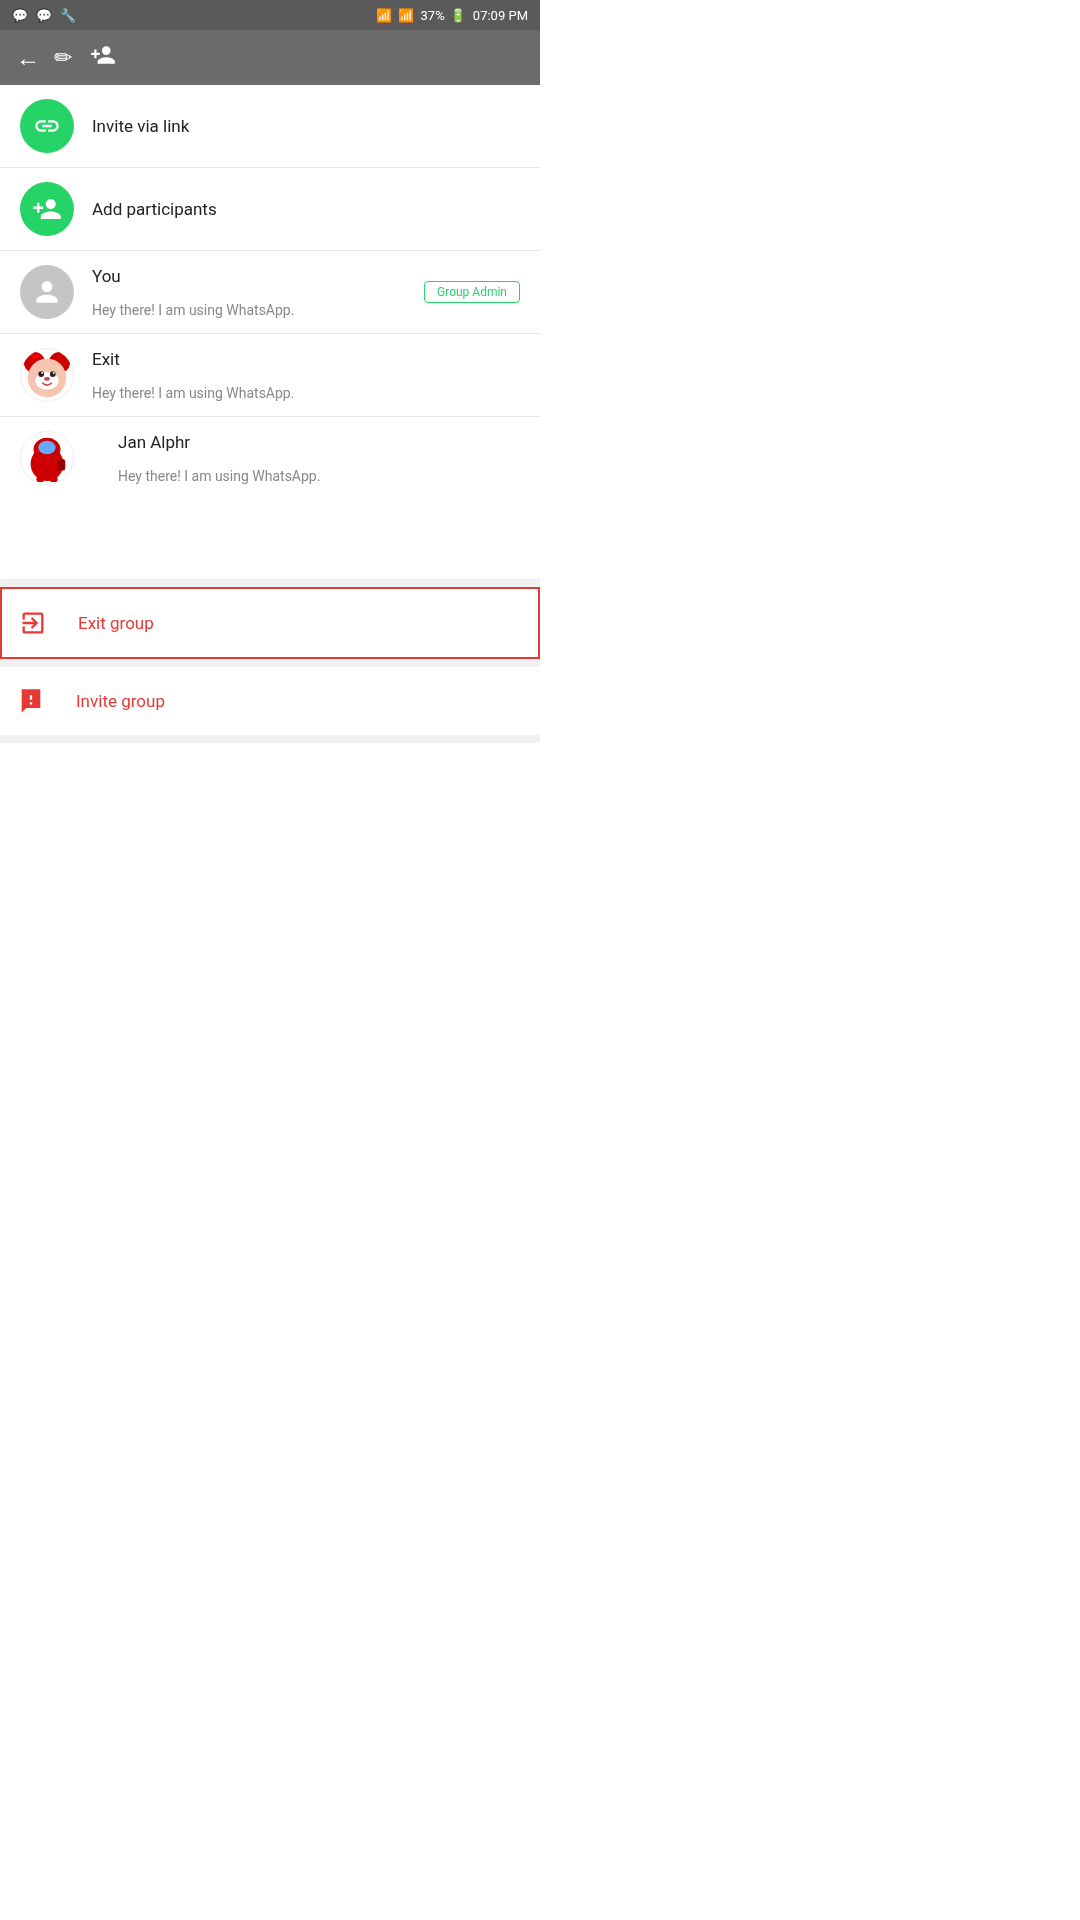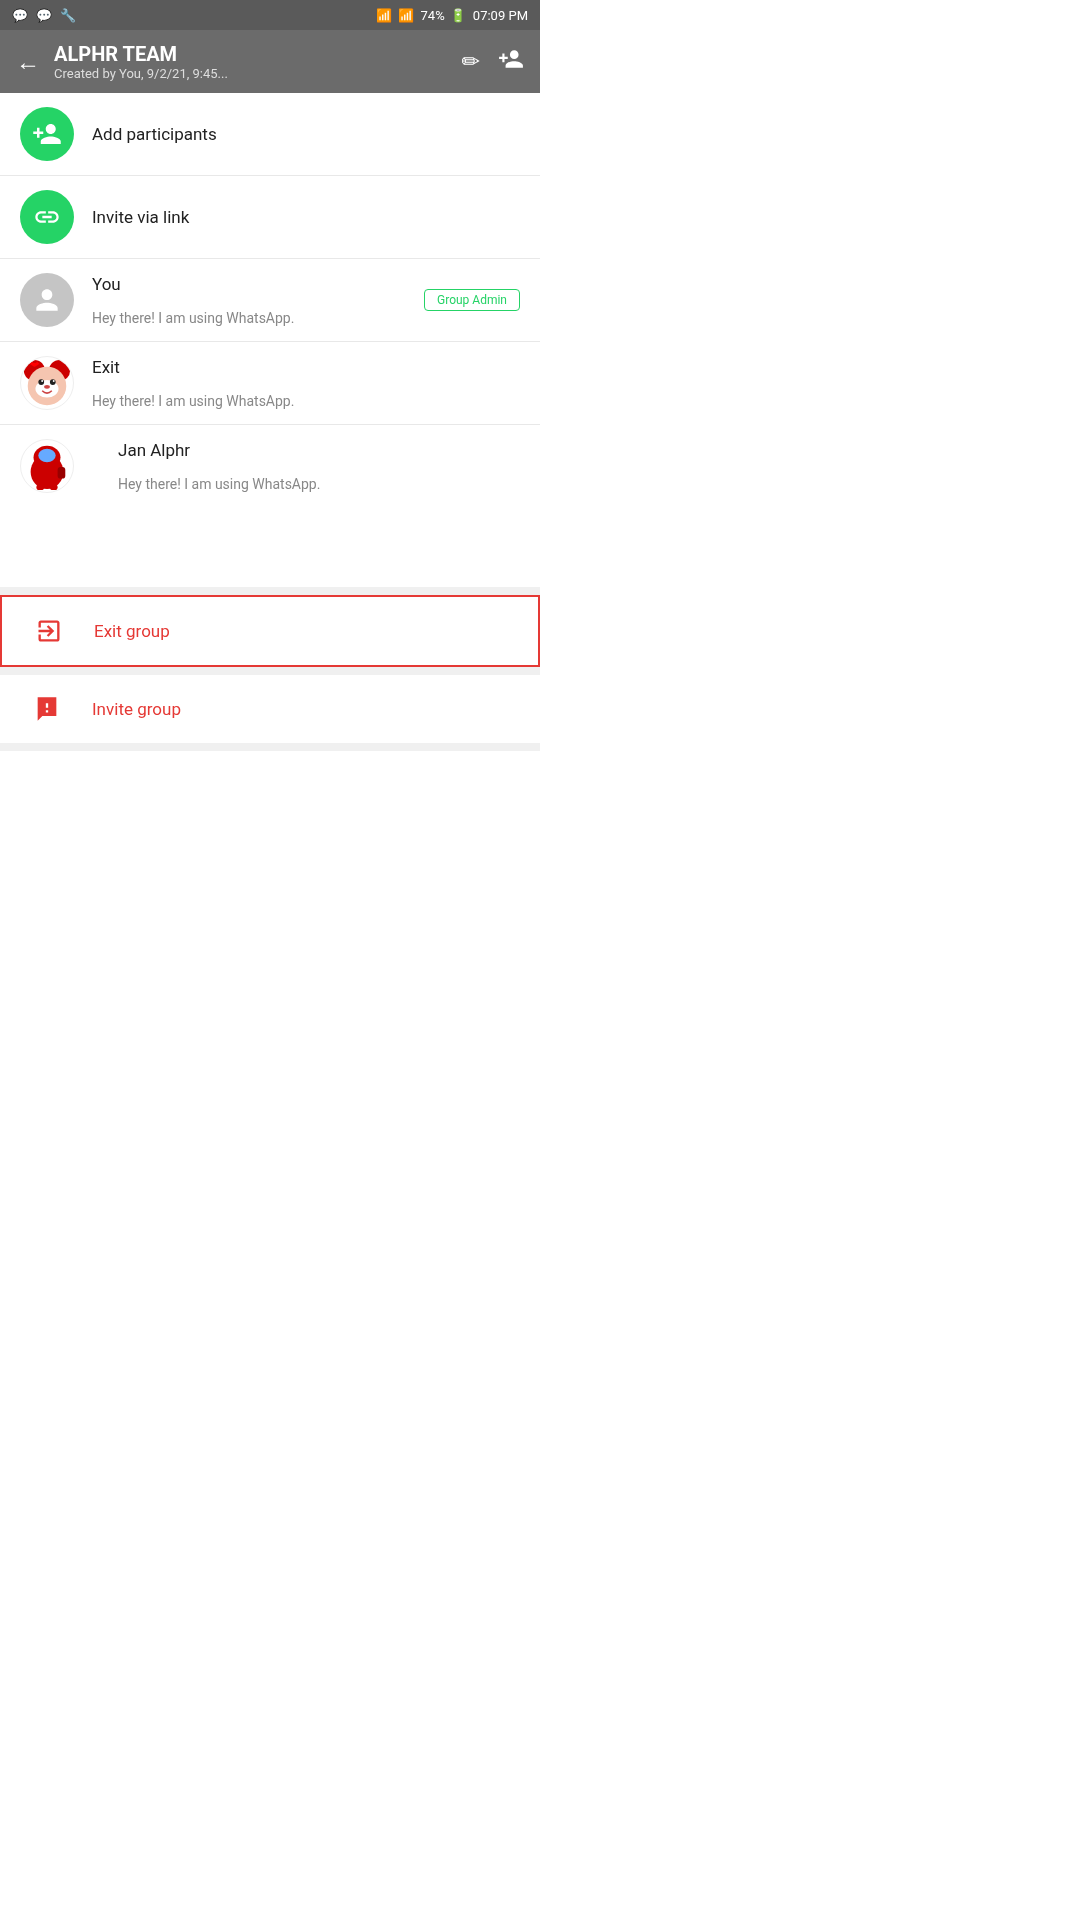"74%" span { text: 74% -> 37% }
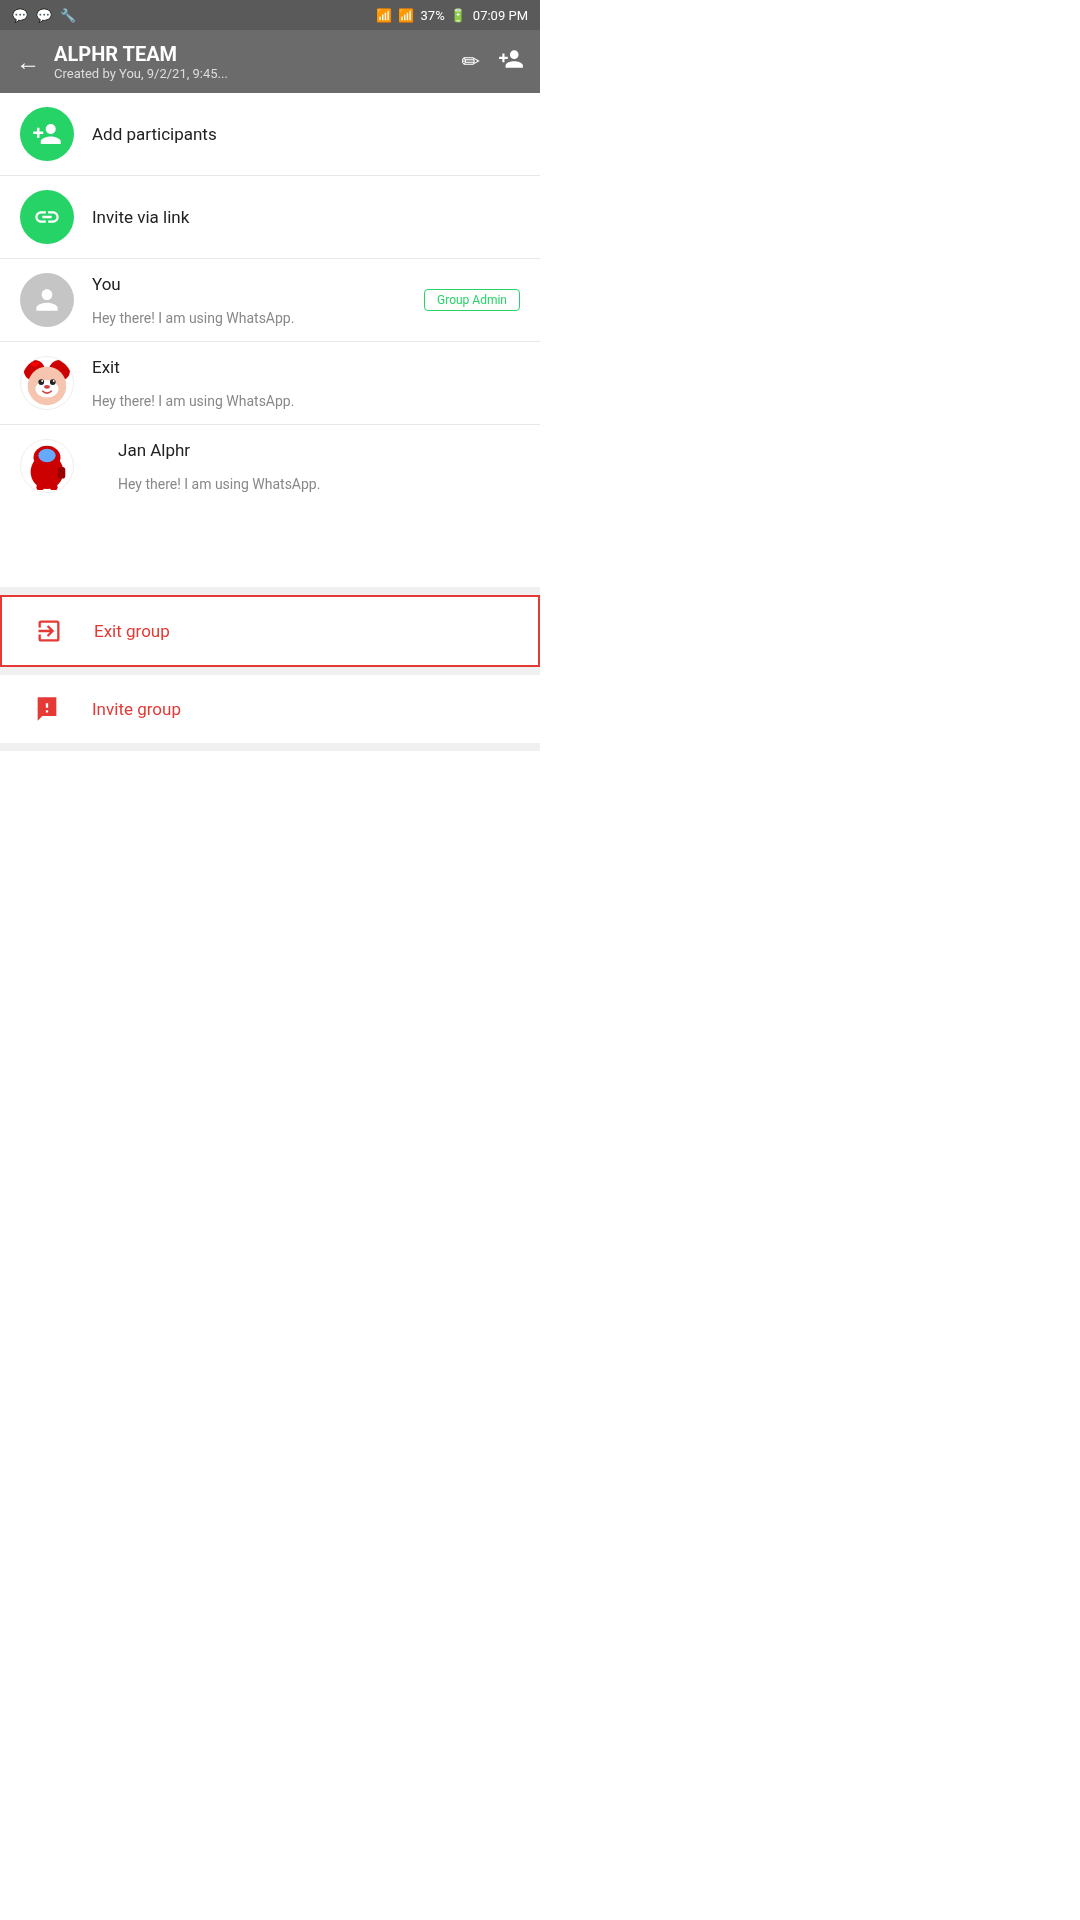"ALPHR TEAM" div.header-title-wrap { html: <div> <div>ALPHR TEAM</div> <div>Created by You, 9/2/21, 9:45...</div> </div> -> none }
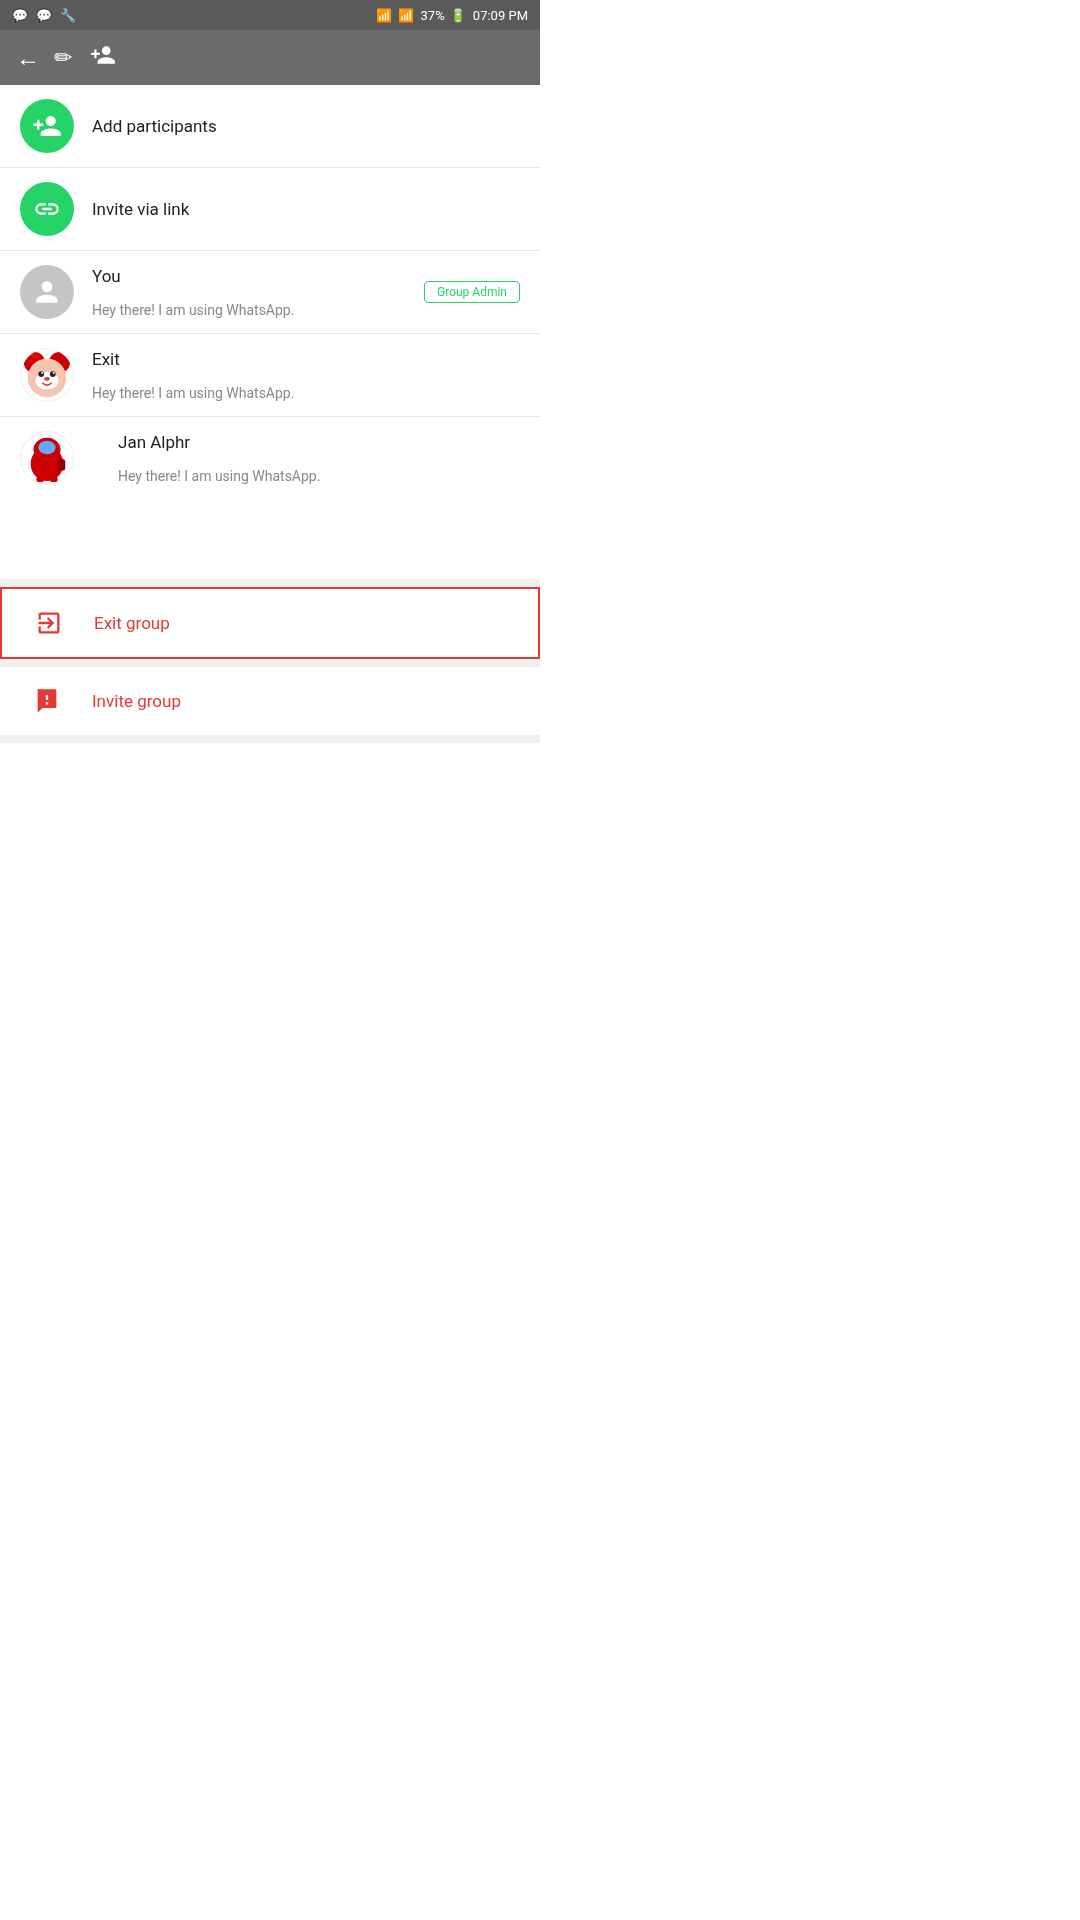"Add participants" div.list-item { order: before "Invite via link" -> after "Invite via link" }
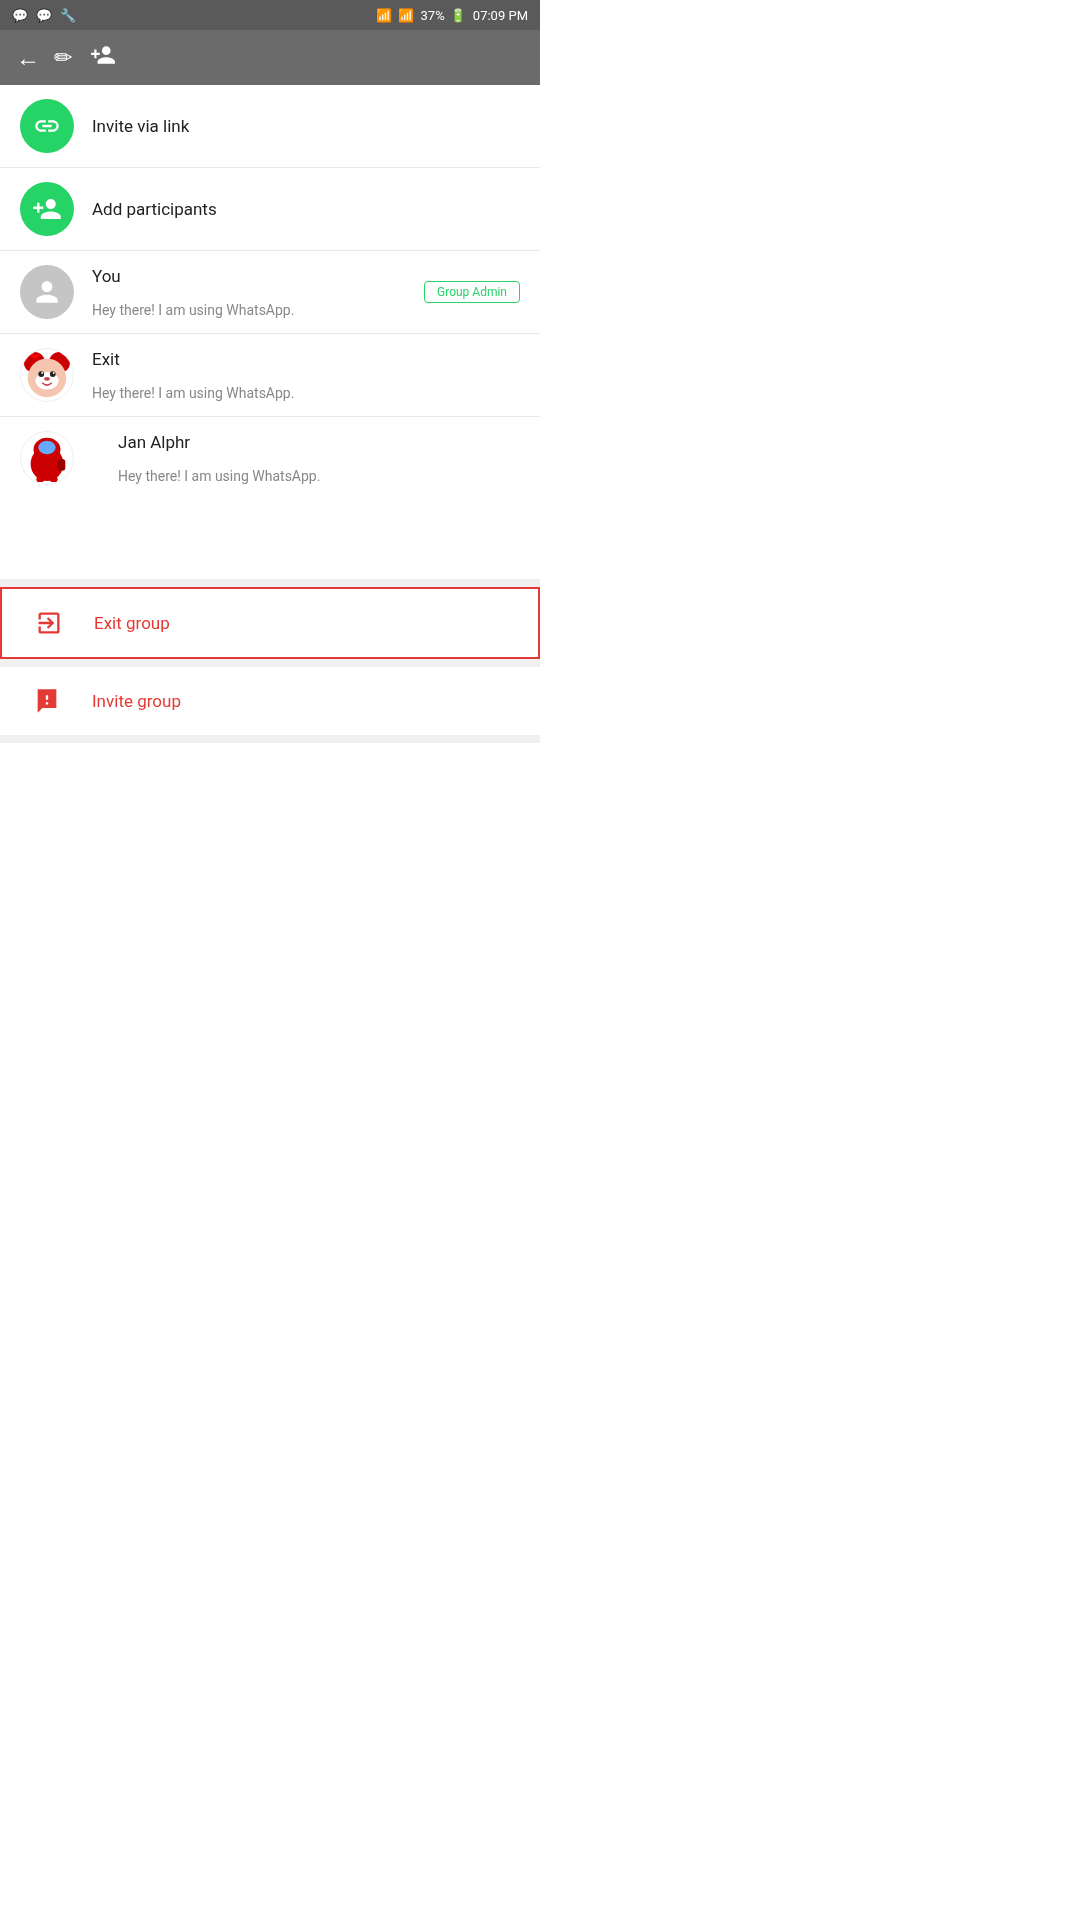"Exit group" .action-item { padding: 20px 20px -> 20px 4px }
